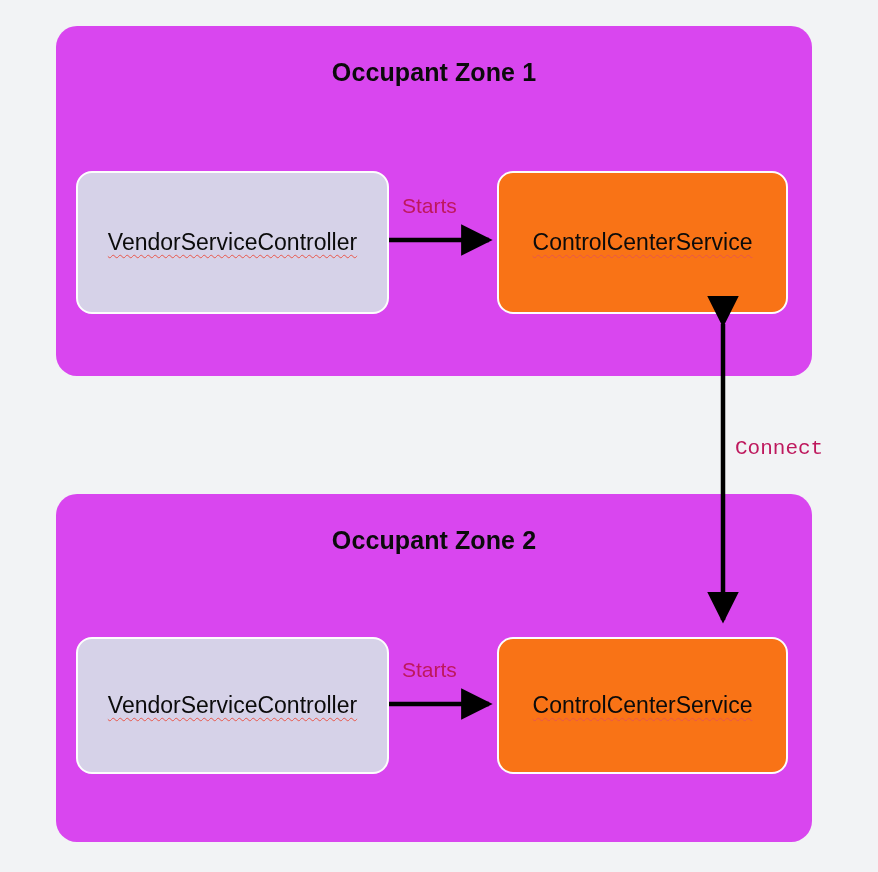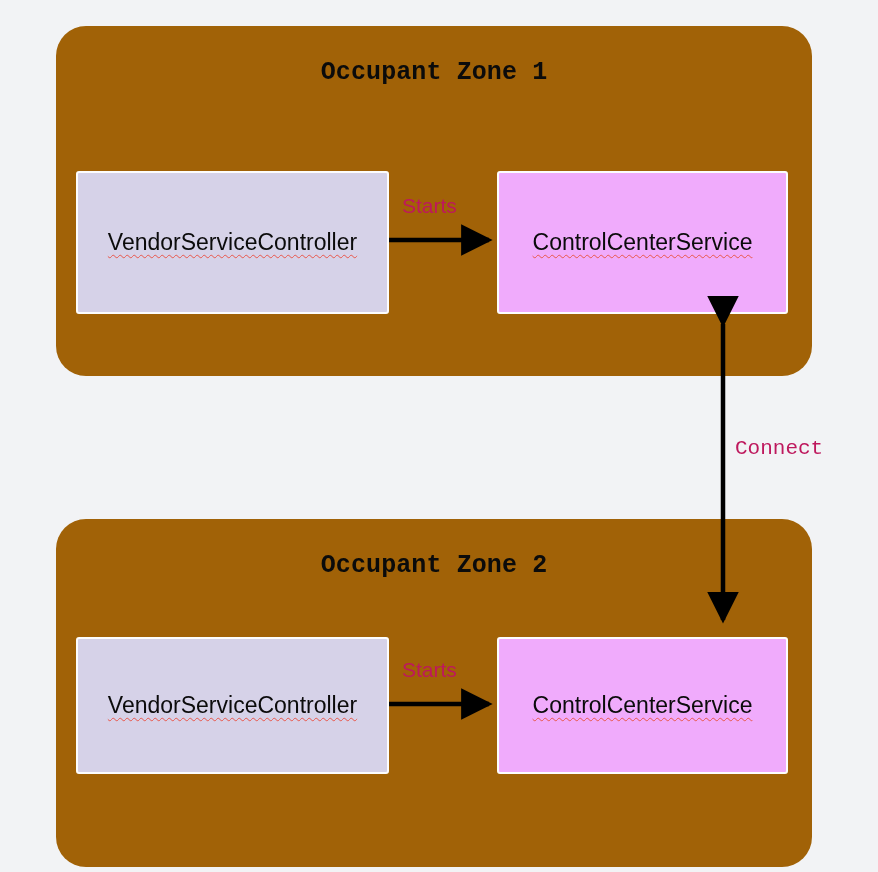"Occupant Zone 1" .zone { background: #a16207 -> #d946ef; border-radius: 30px -> 21px; font-family: Liberation Mono, monospace -> none }
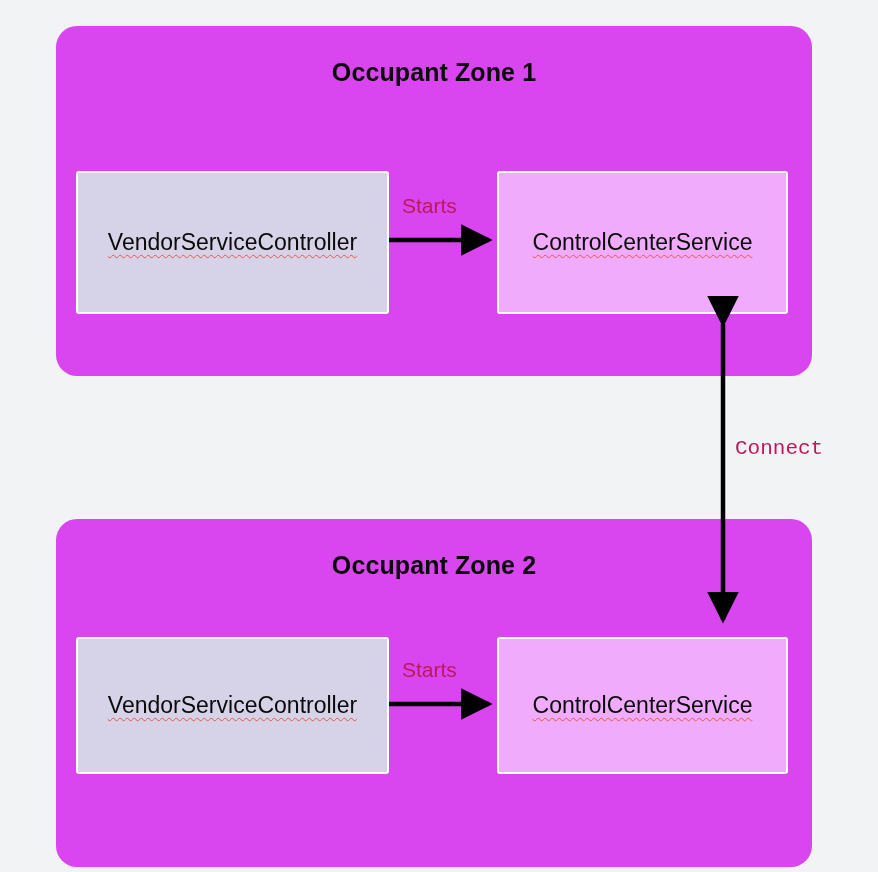"VendorServiceController" .node { border-radius: 3px -> 16px }
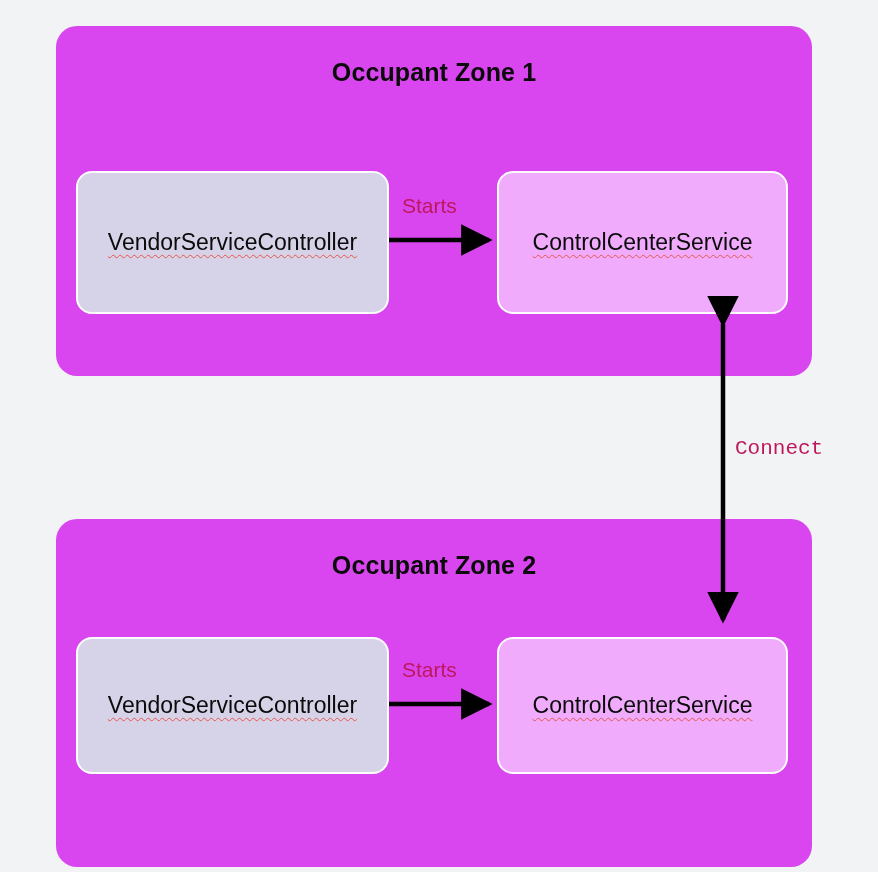"ControlCenterService" .node-control { background: #f0abfc -> #f97316 }
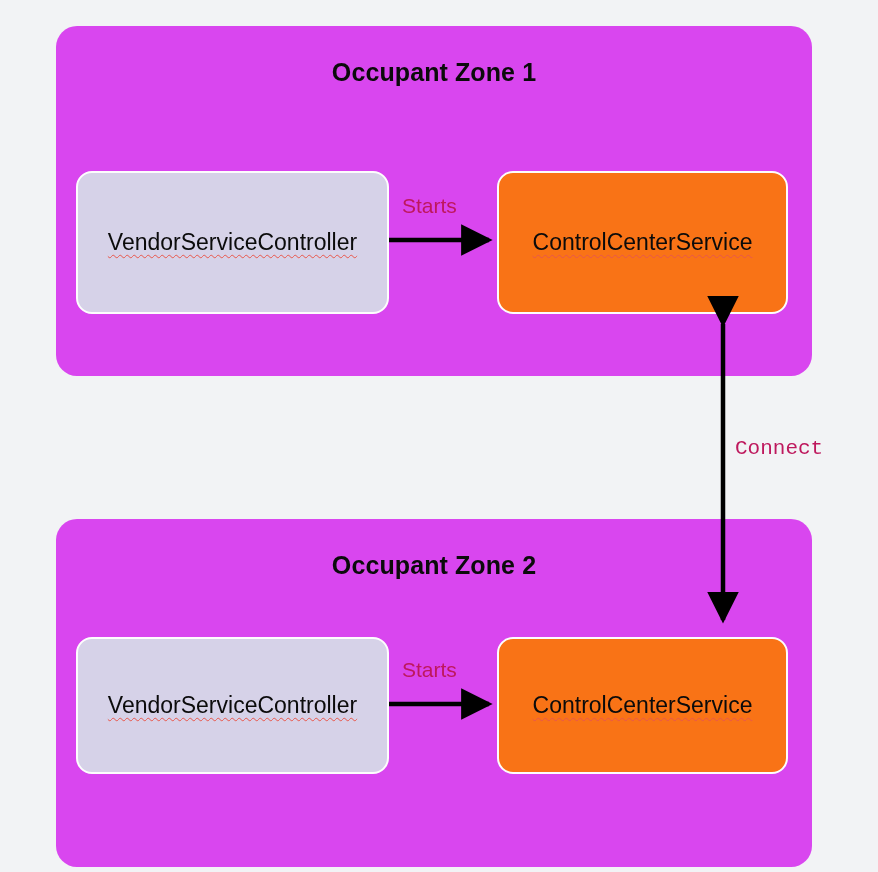"Occupant Zone 2" #zone-2 { margin-top: 25px -> none }
